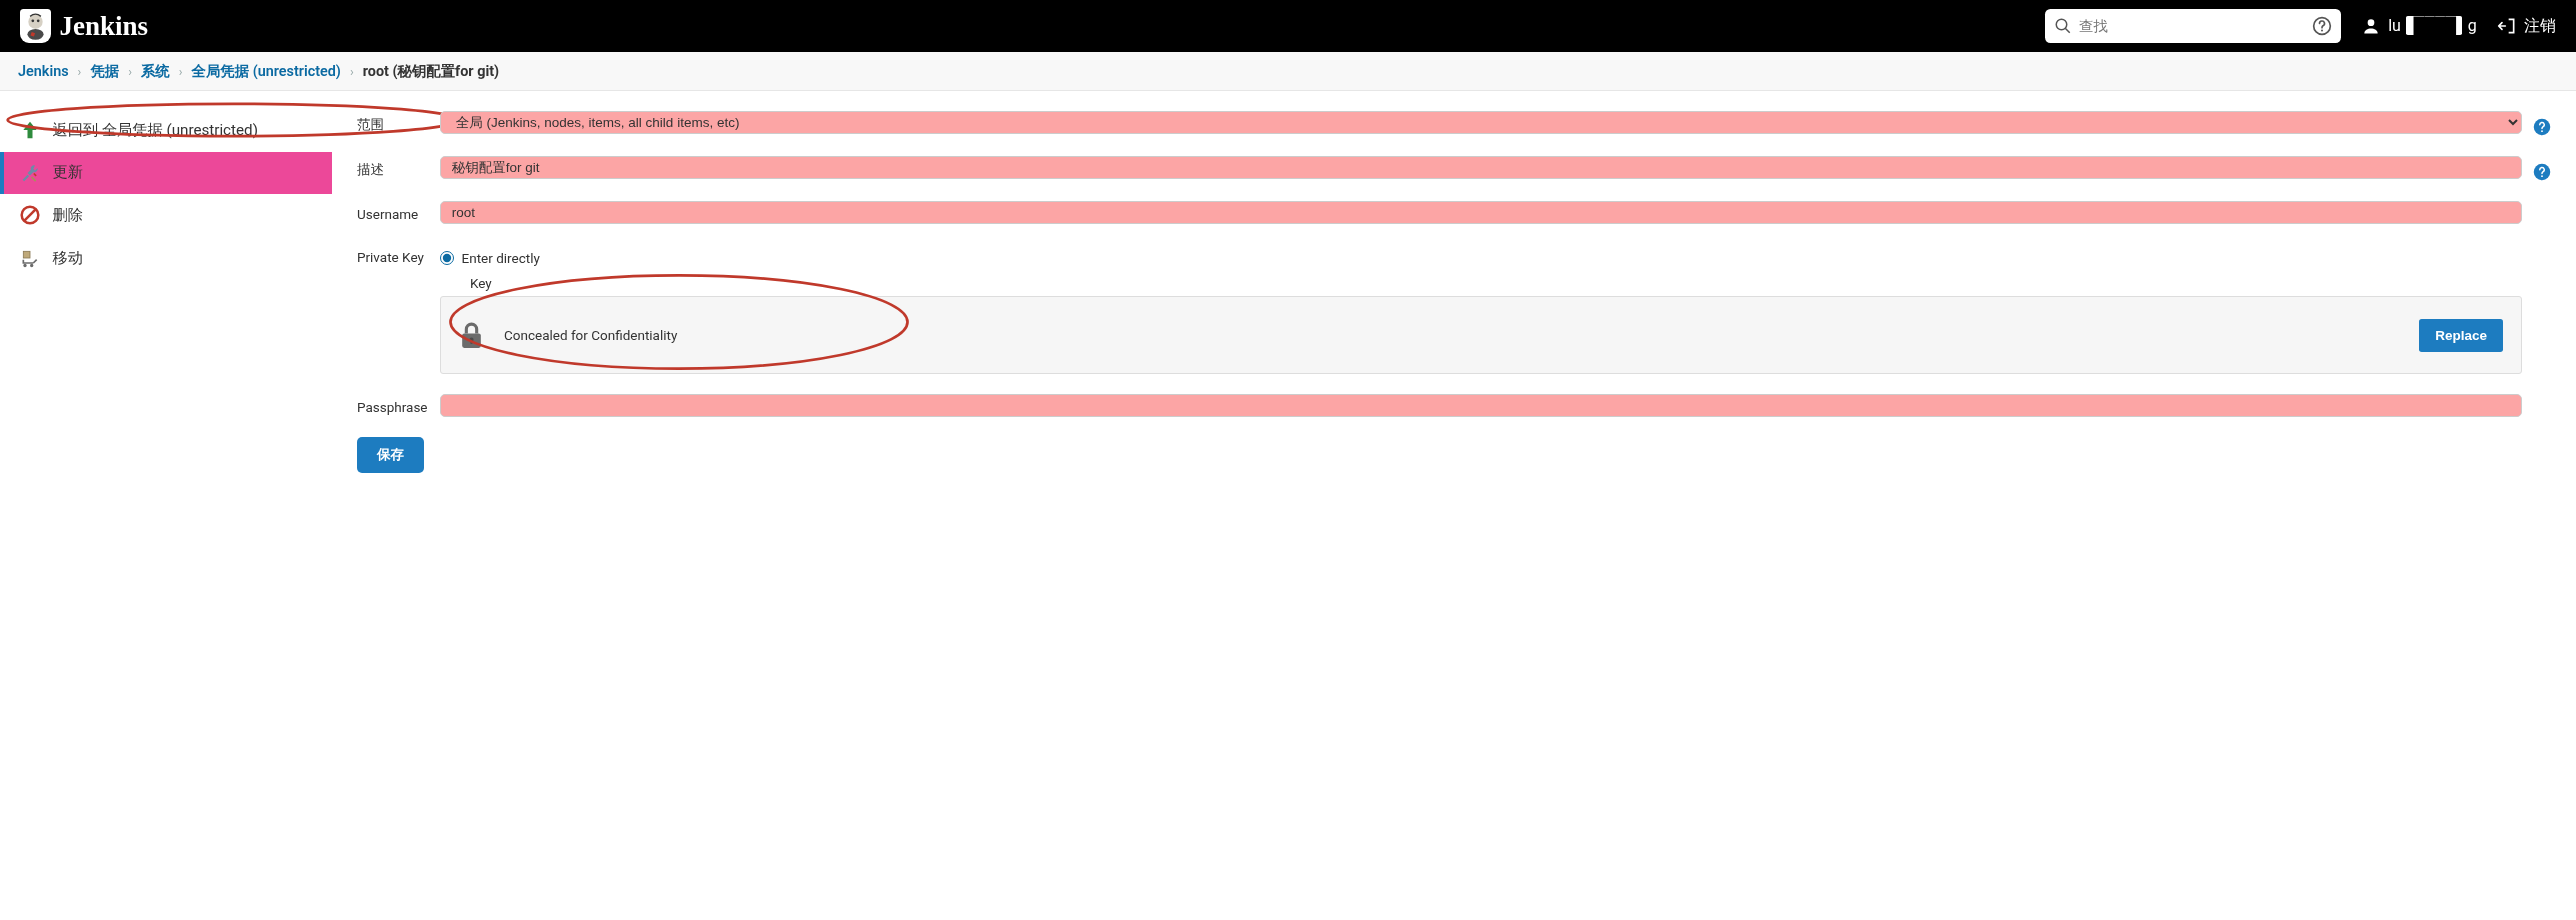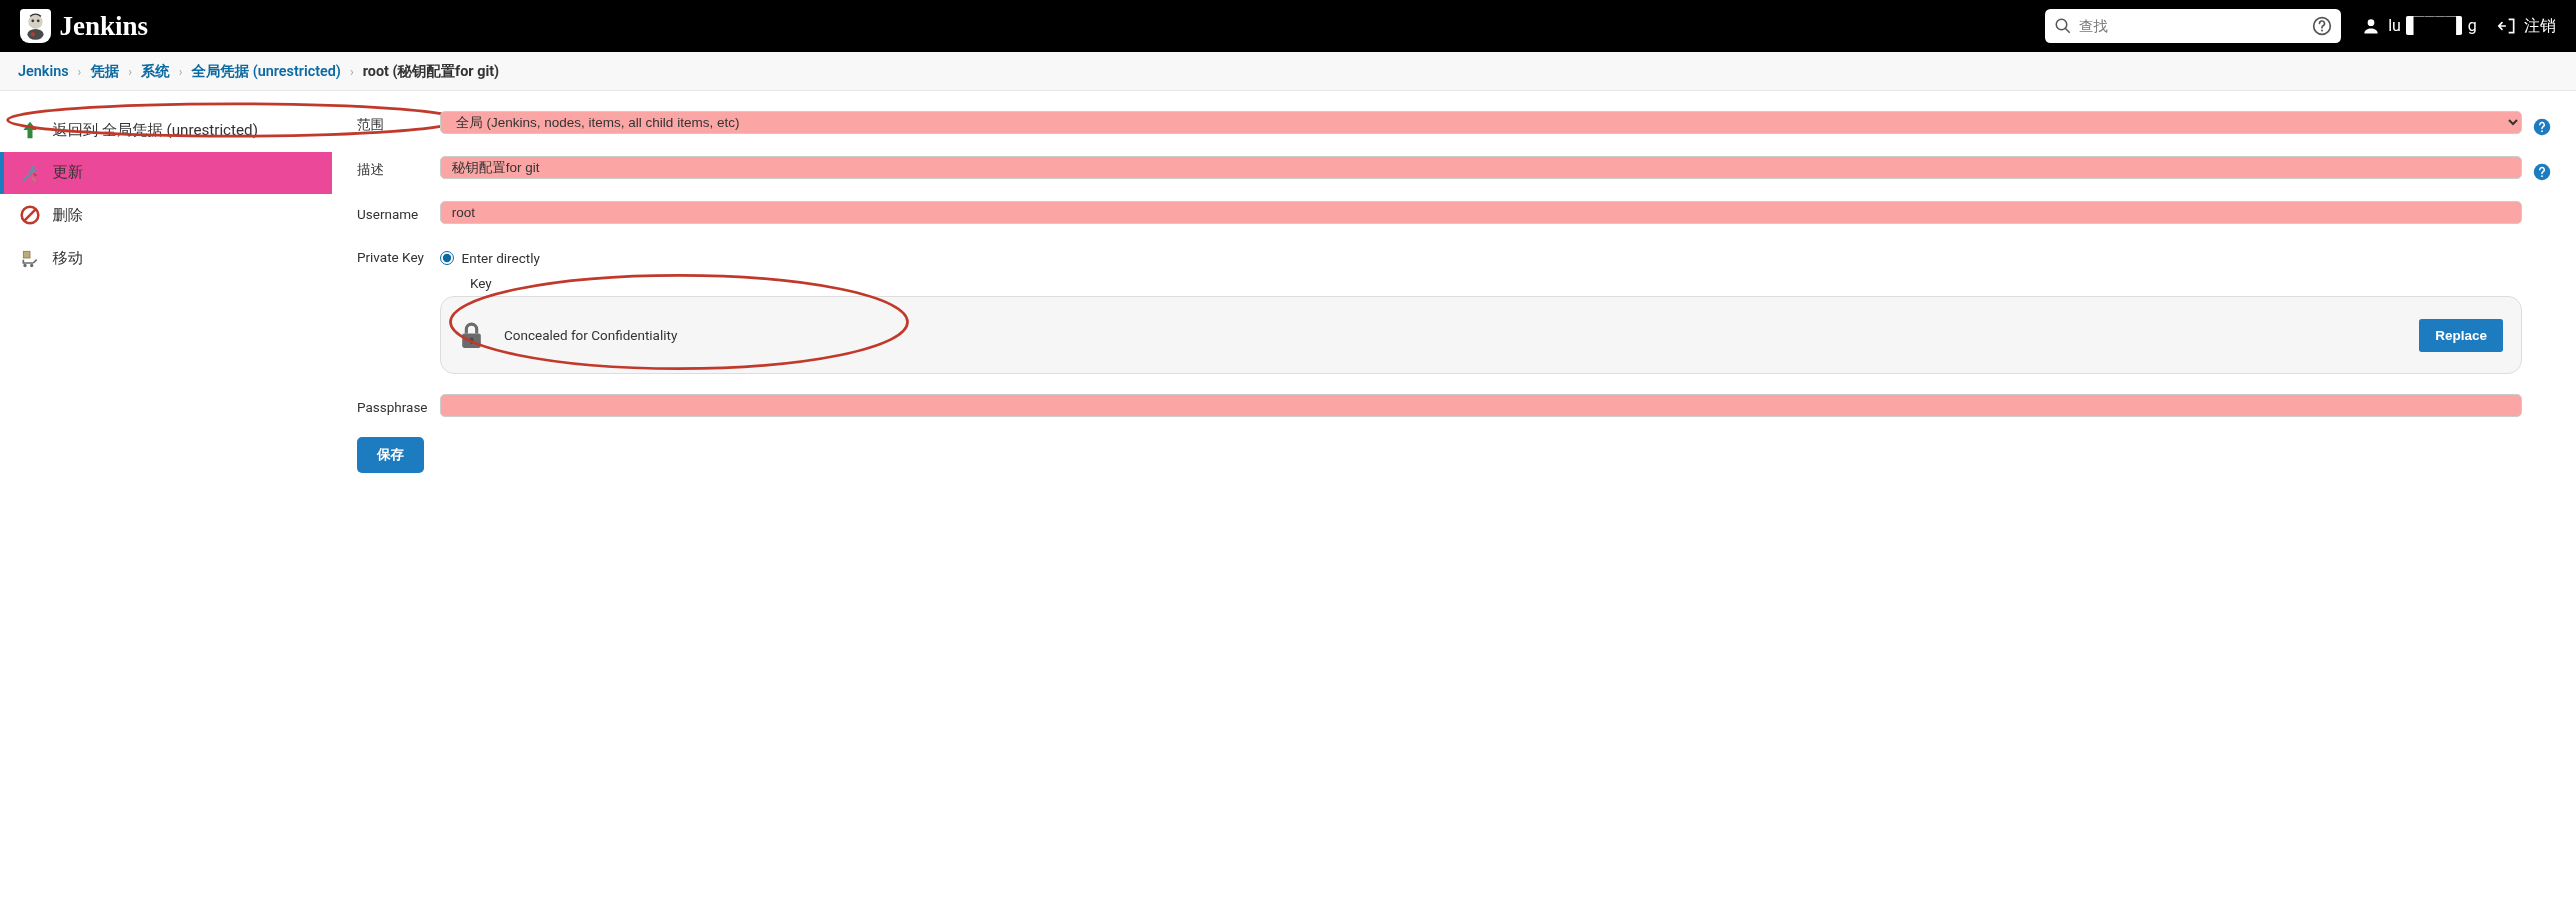"Concealed for Confidentiality" .key-box { border-radius: 14px -> 3px }
